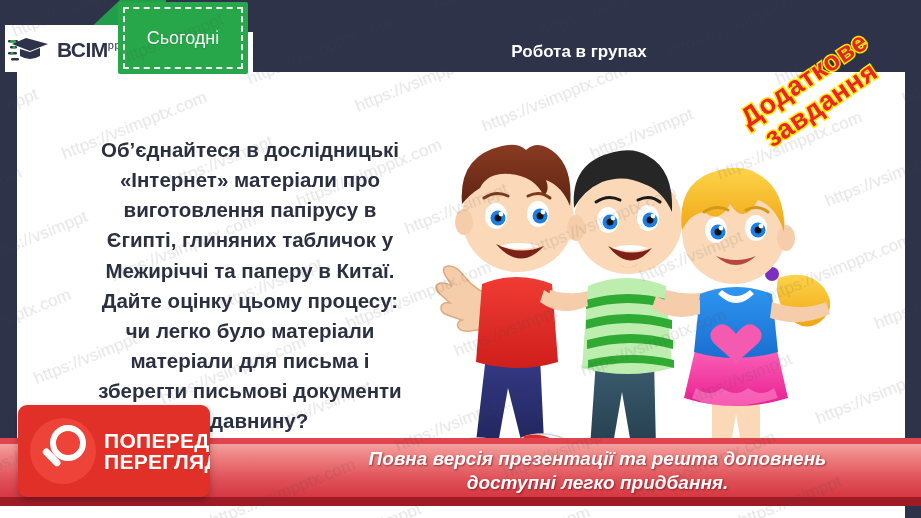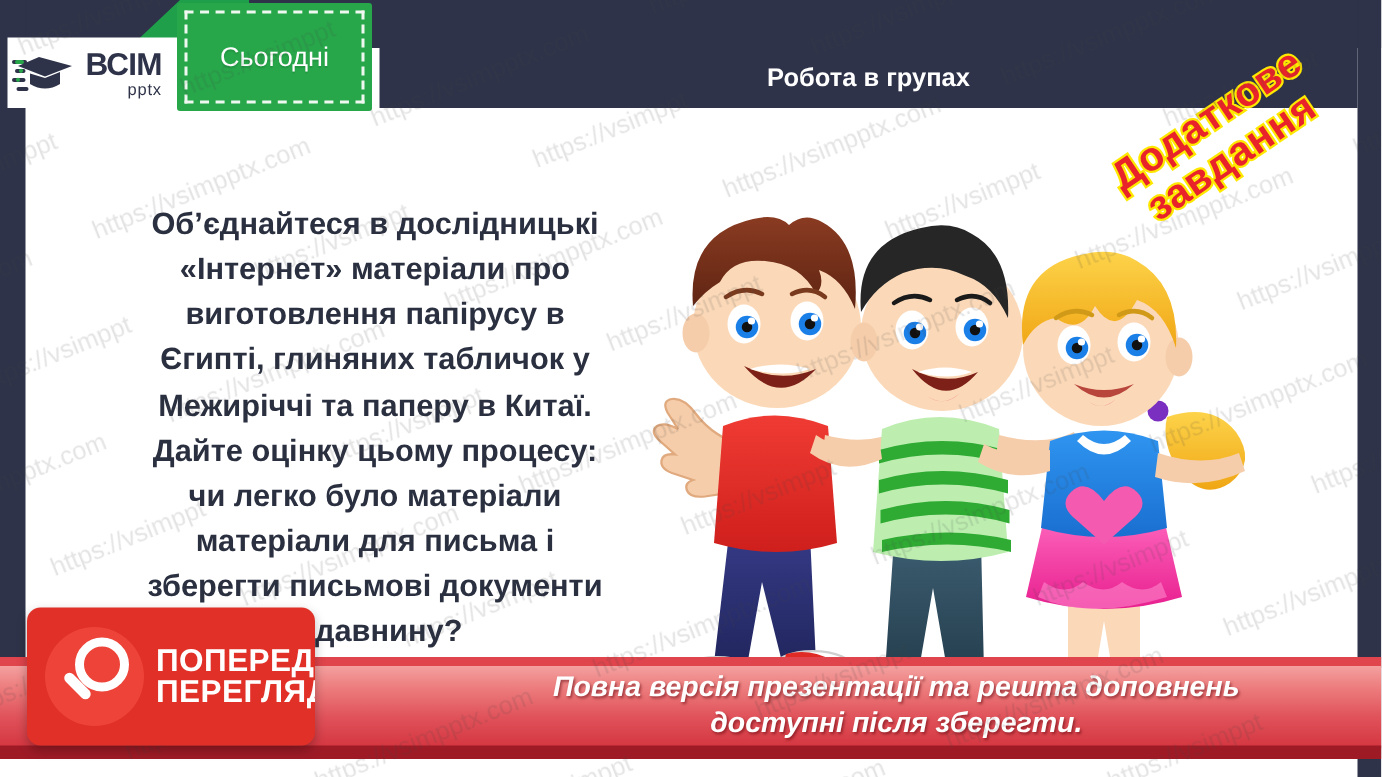"ВСІМ" .logo-text { flex-direction: column -> none }
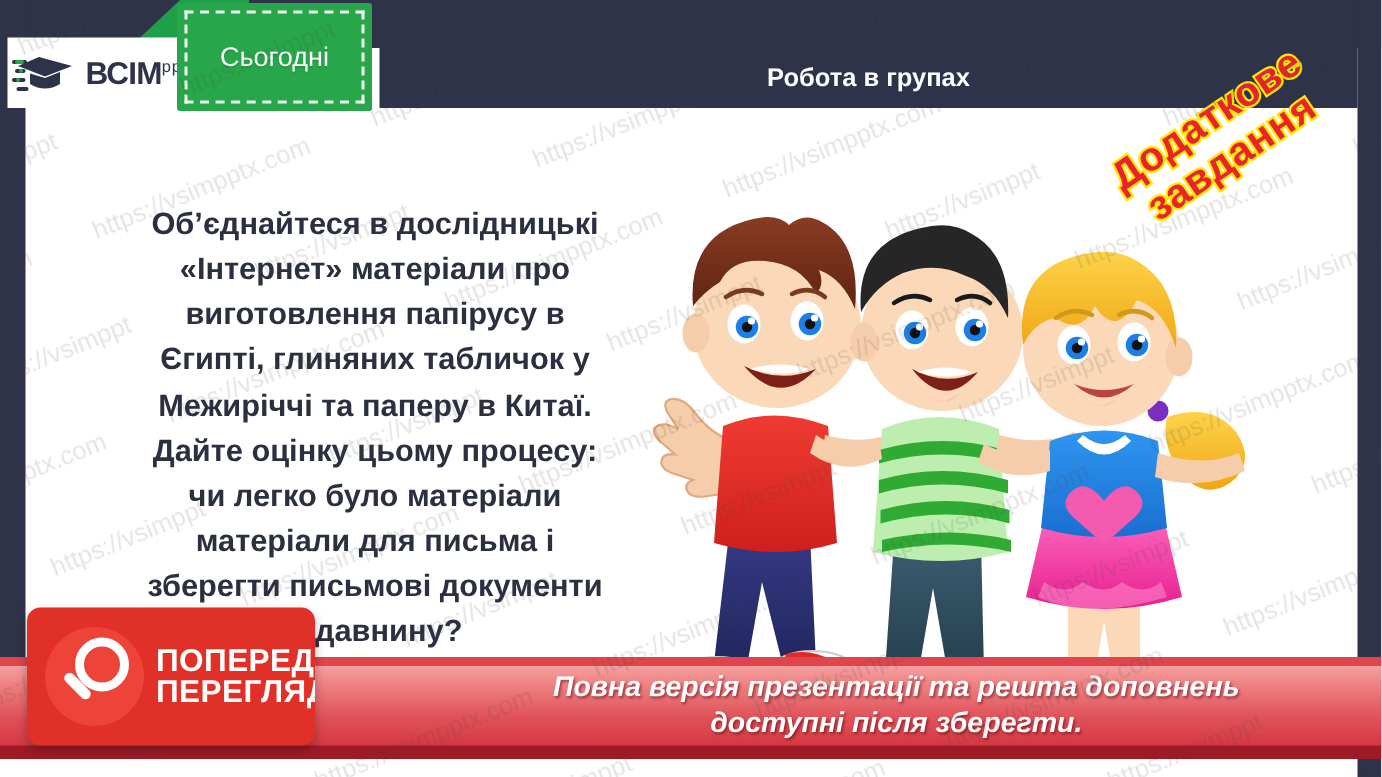"доступні після зберегти." div { text: після зберегти -> легко придбання }
